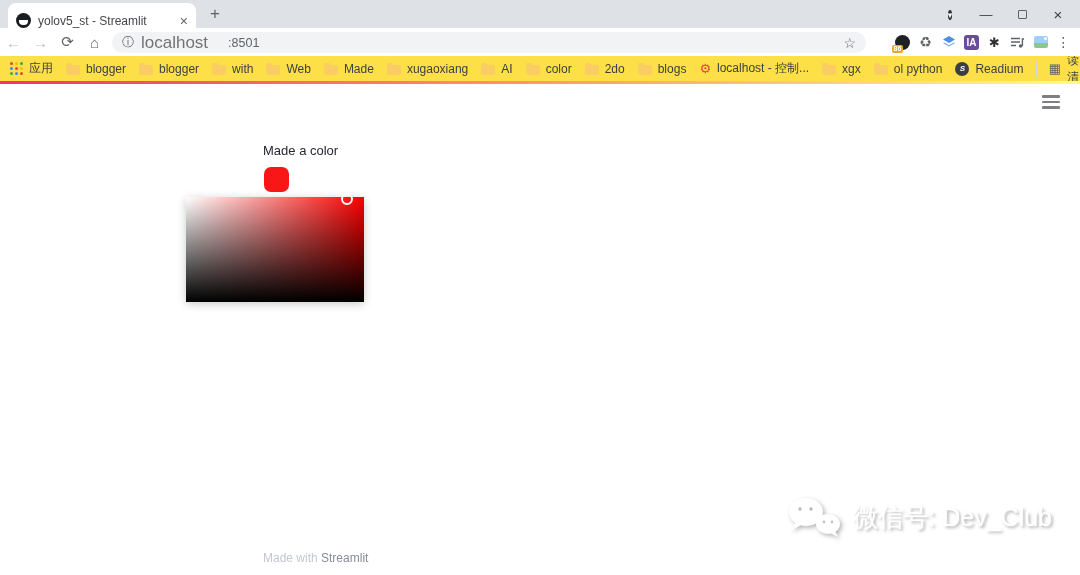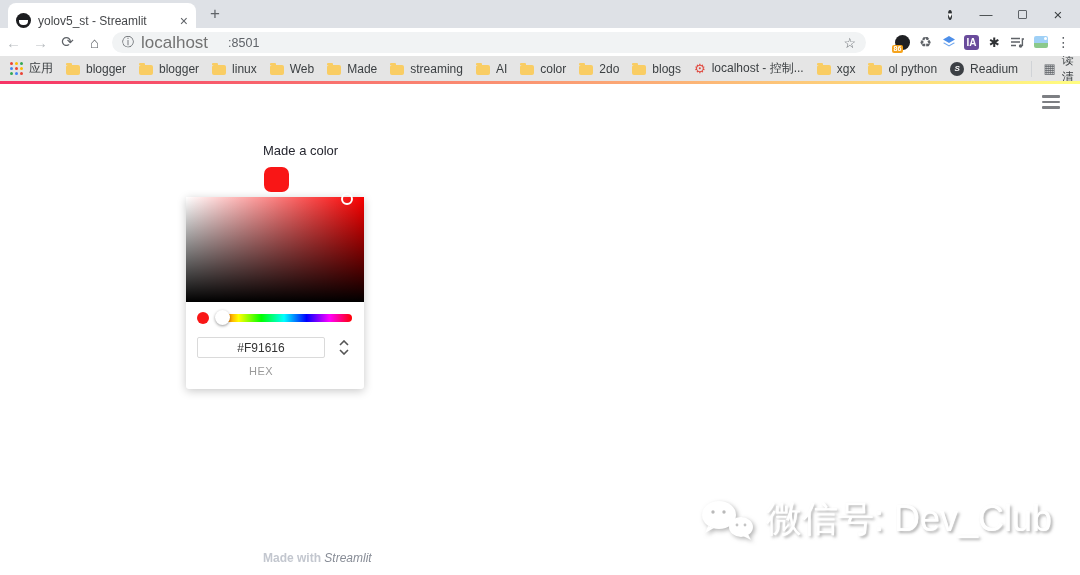"应用" .bookmarks { background: #e5e5e5 -> #fde047 }
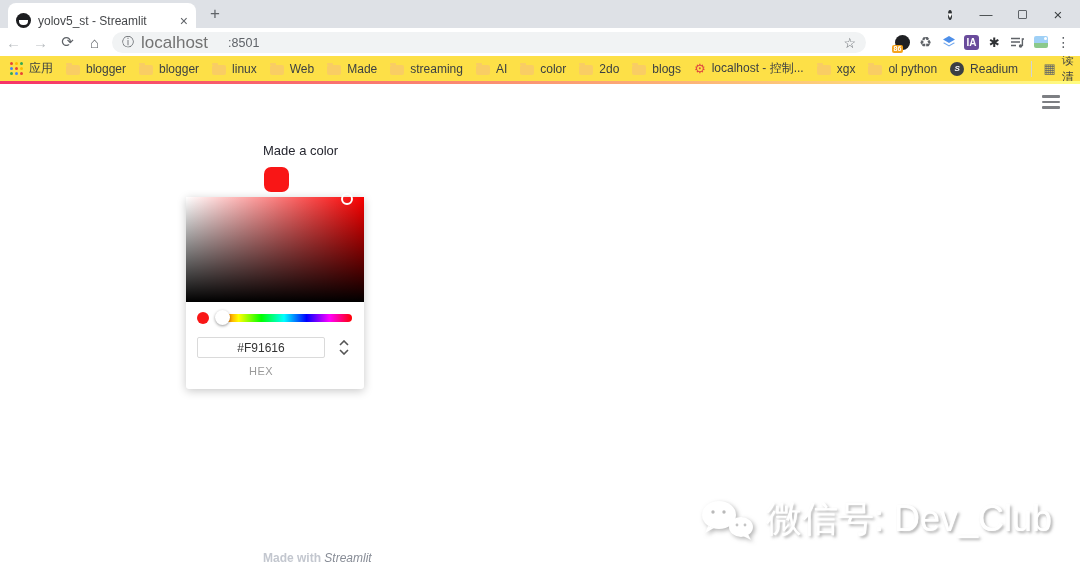"linux" span.bm-label { text: linux -> with }
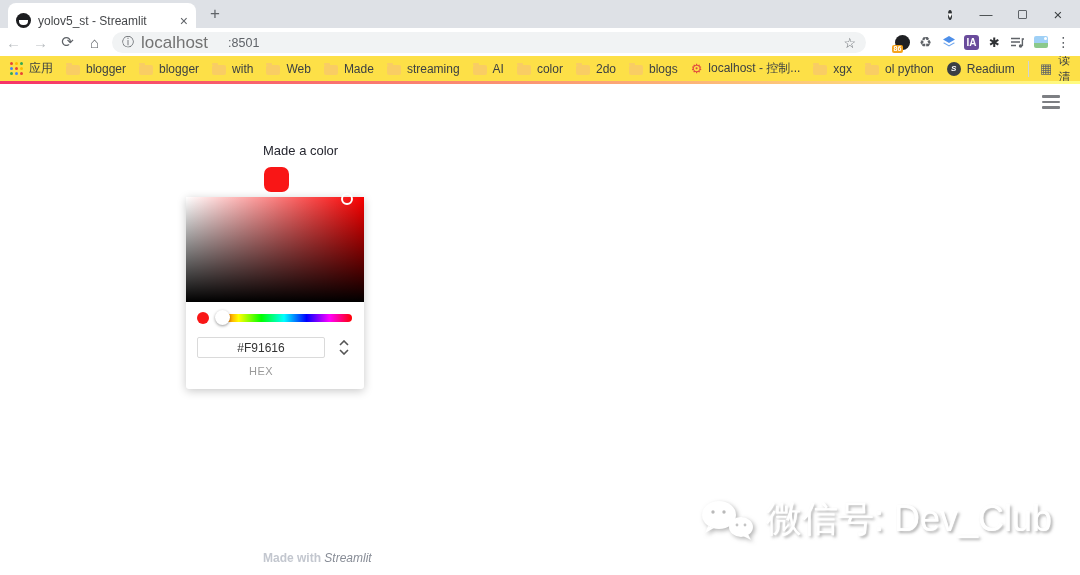"streaming" span.bm-label { text: streaming -> xugaoxiang }
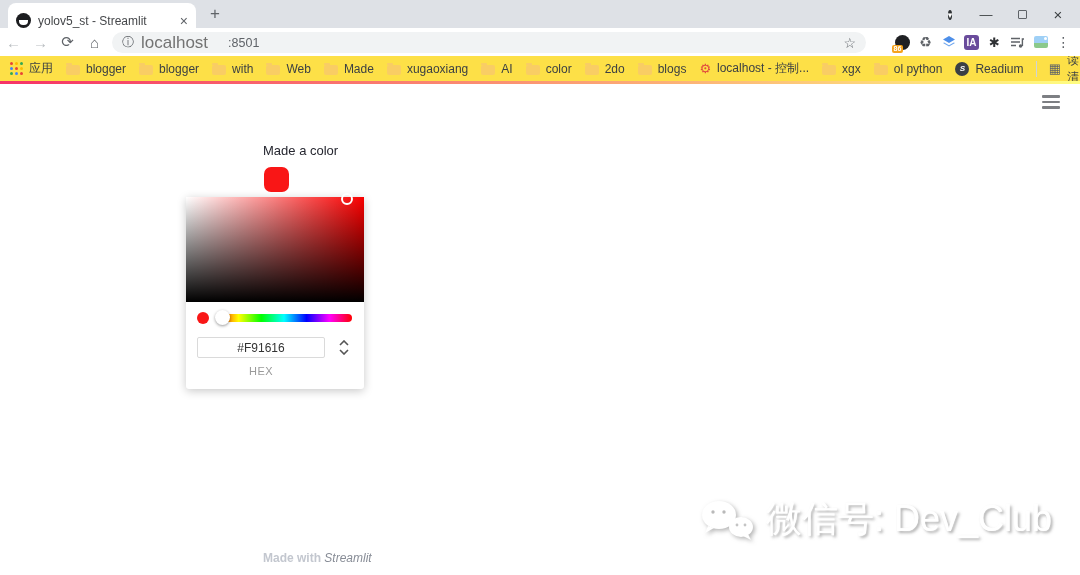"#F91616" div.cp-controls { html: <div> <div> <span></span> <div> <span></span> </div> </div> <div> <input> <span> <svg> <path></path> </svg> <svg> <path></path> </svg> </span> </div> <div>HEX</div> </div> -> none }
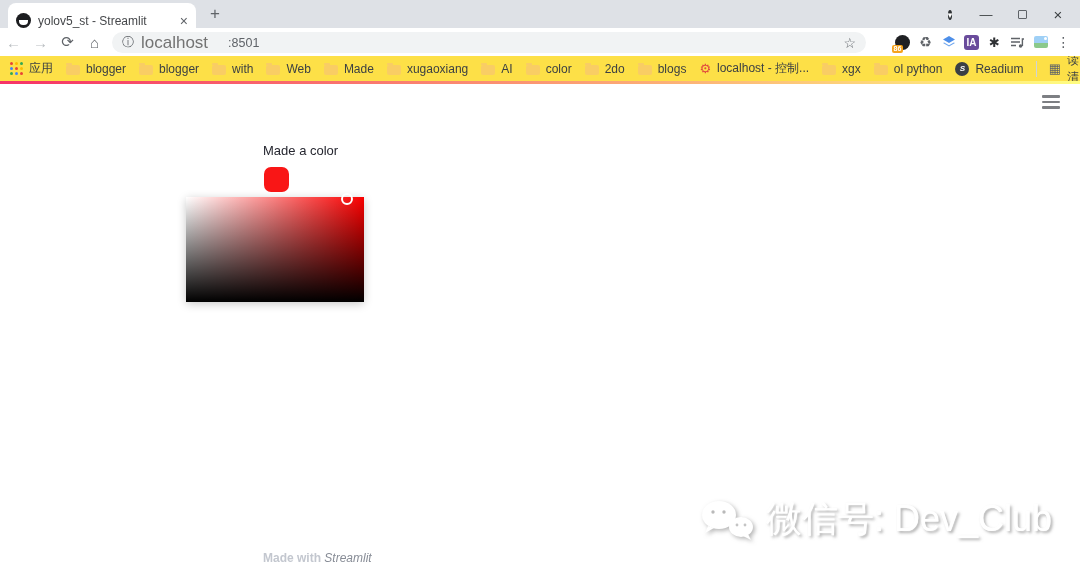"微信号: Dev_Club" .wm-text { font-size: 36px -> 25px }
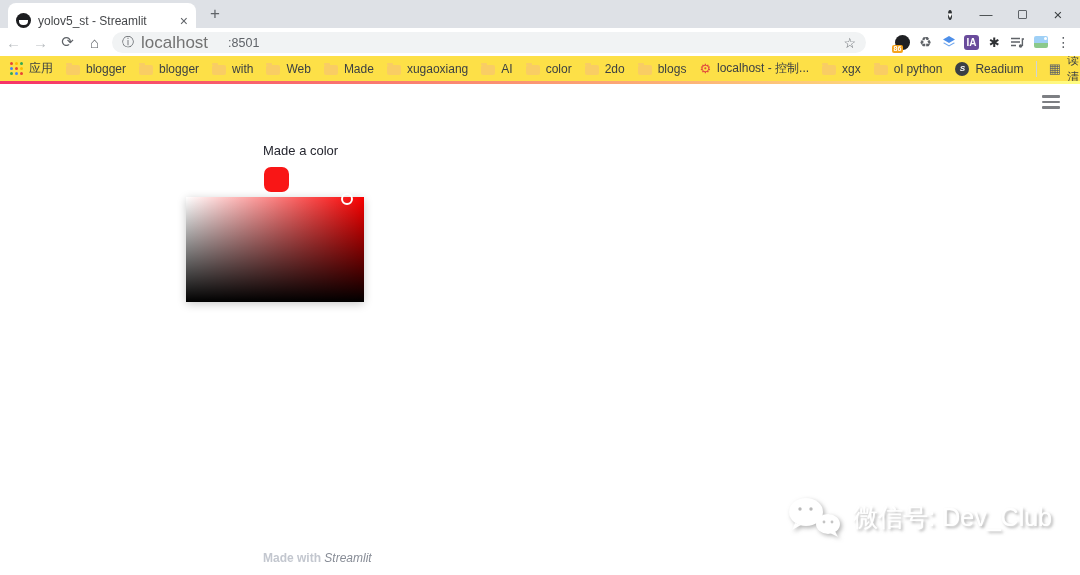"Made with" .footer .muted { font-weight: bold -> none }
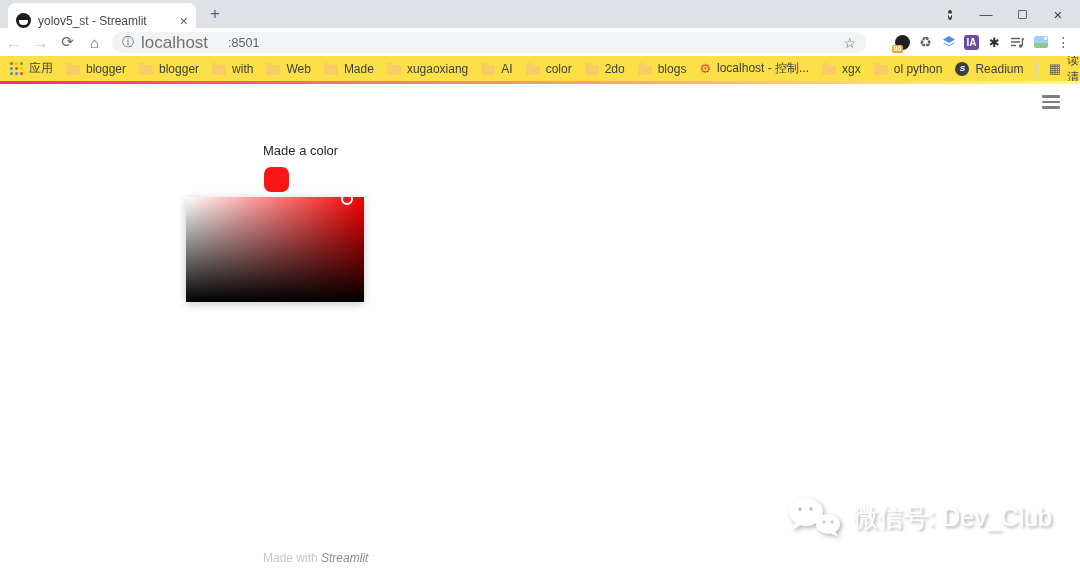"Streamlit" .footer a { font-style: italic -> none }
